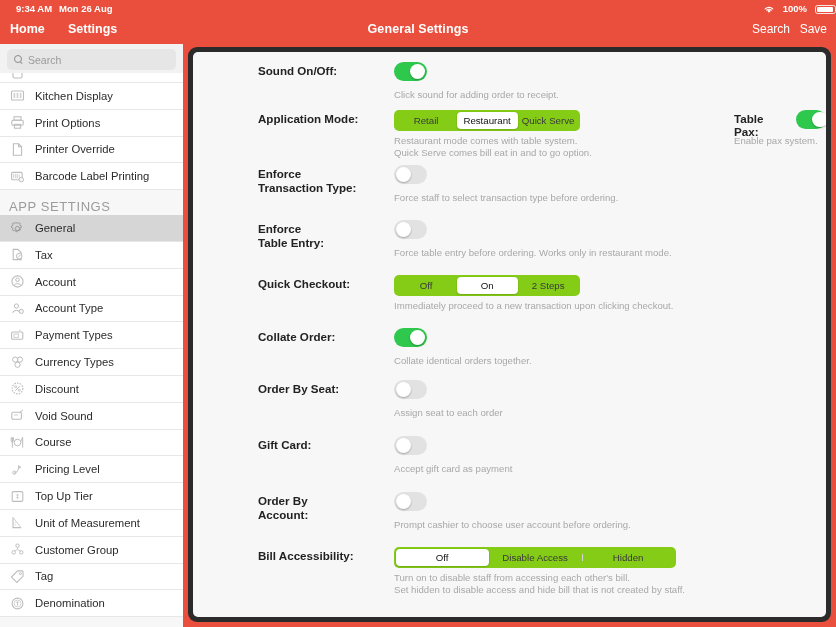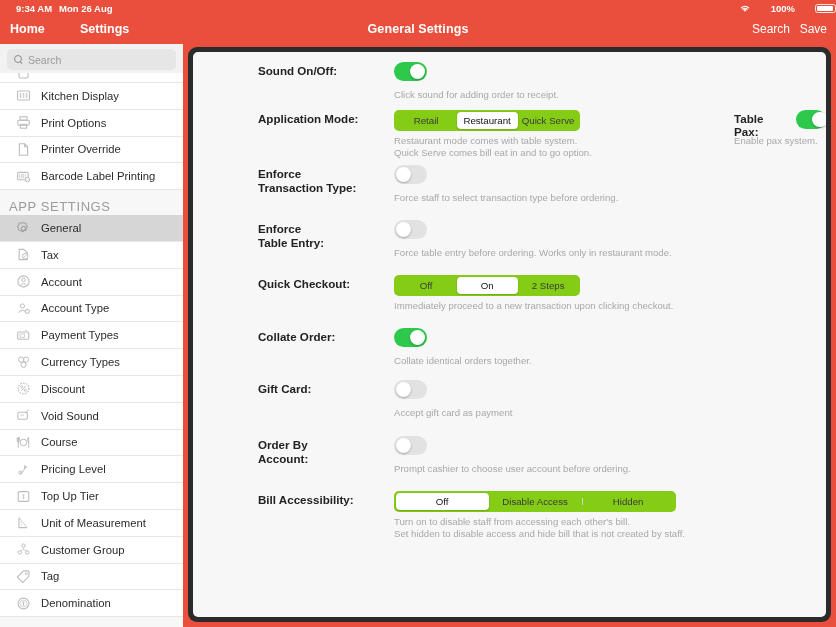"100%" .sb-right { align-items: center -> flex-end; gap: 20px -> 8px }
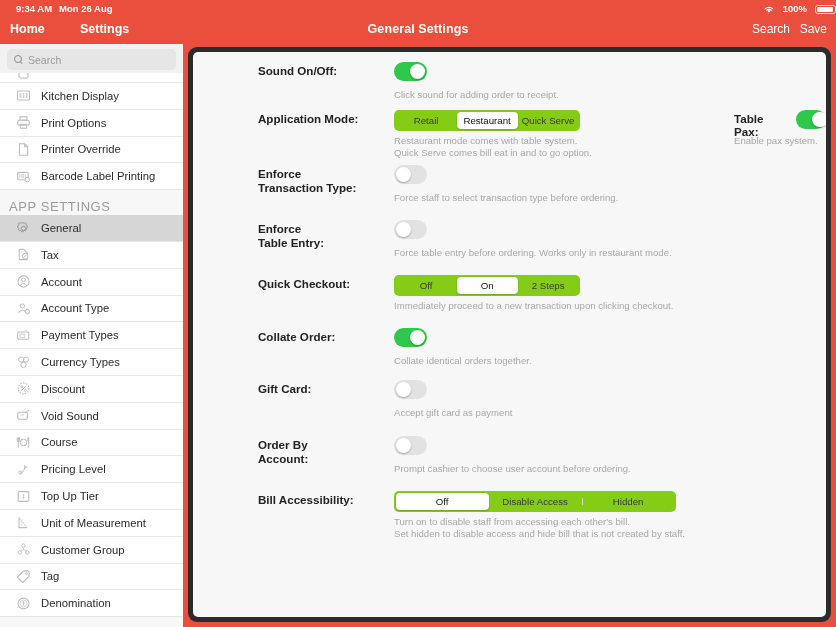"Settings" .topbar .nav-settings { left: 80px -> 68px }
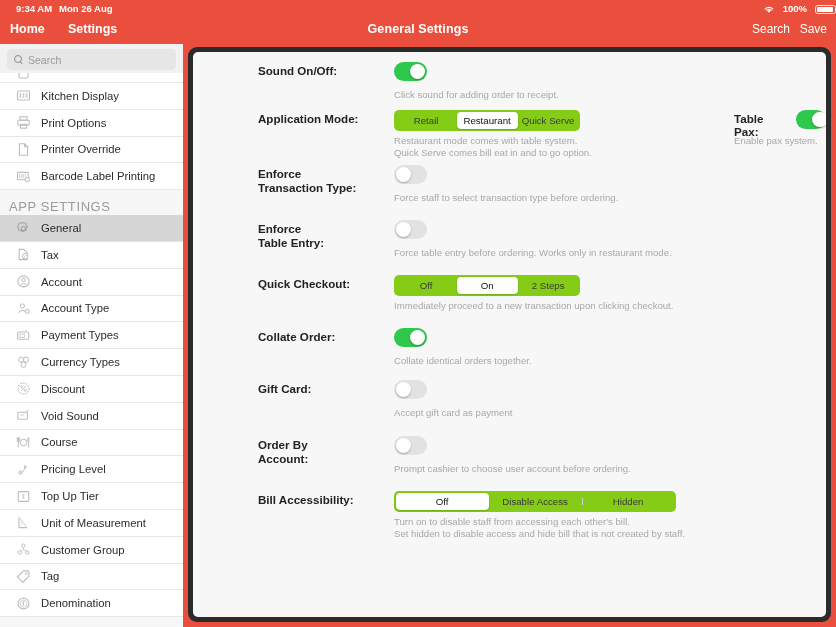"Kitchen Display" .navrow { padding-left: 16px -> 10px }
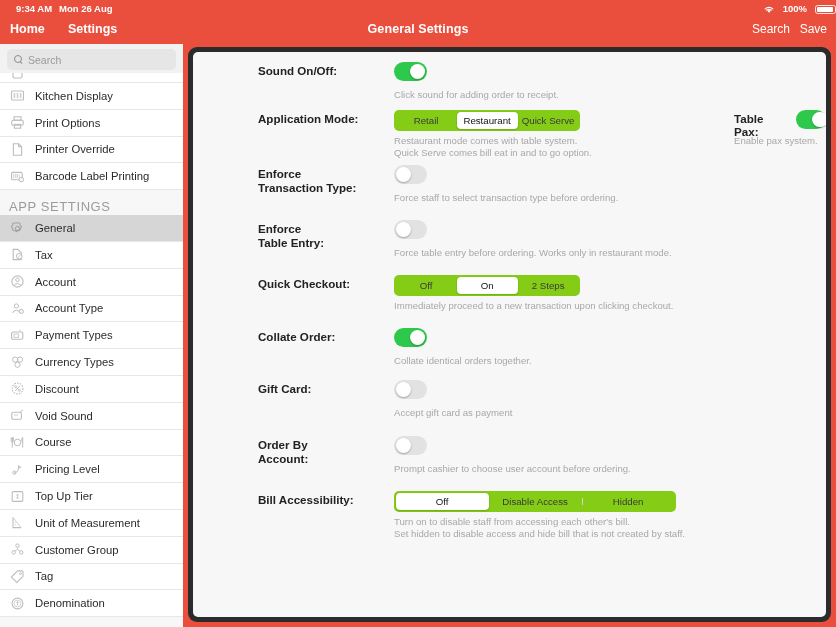"Order By Seat:" div.row { html: none -> <div> <div>Order By Seat:</div> <div> <div> <div></div> </div> <div>Assign seat to each order</div> </div> </div> }
